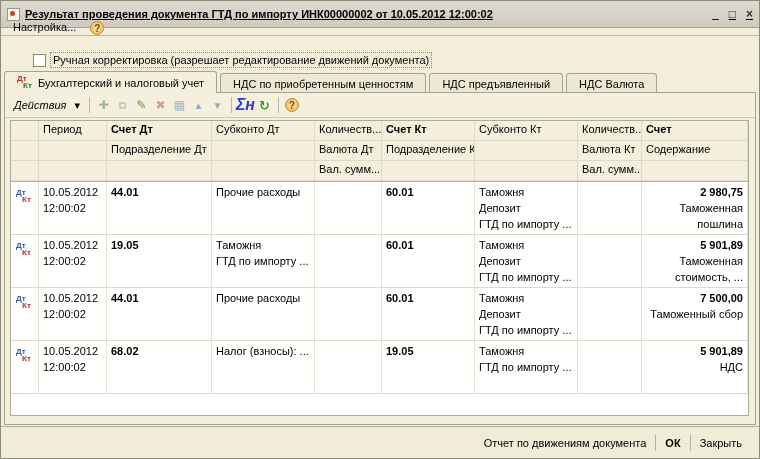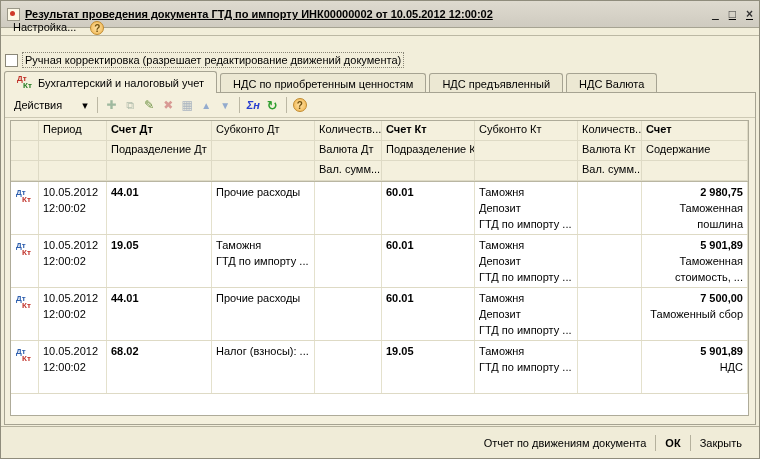"Ручная корректировка (разрешает" .adjust-row { left: 4px -> 32px }
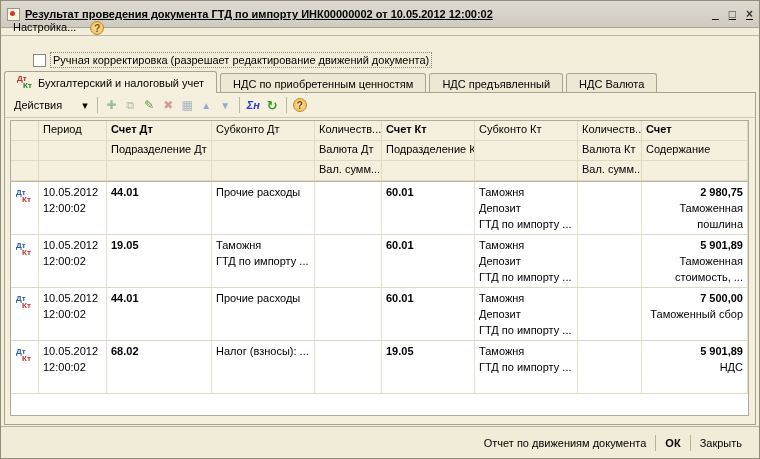"Действия" .actions-btn { font-style: none -> italic; gap: 20px -> 8px }
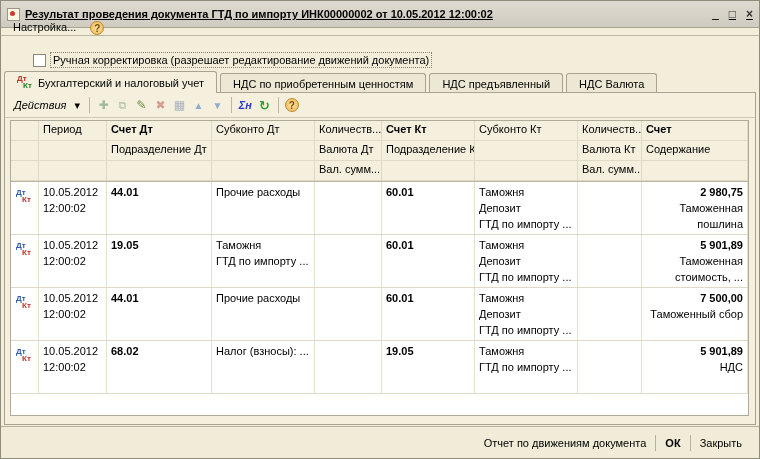"Σн" .ico-sum { font-size: 11px -> 16px }
